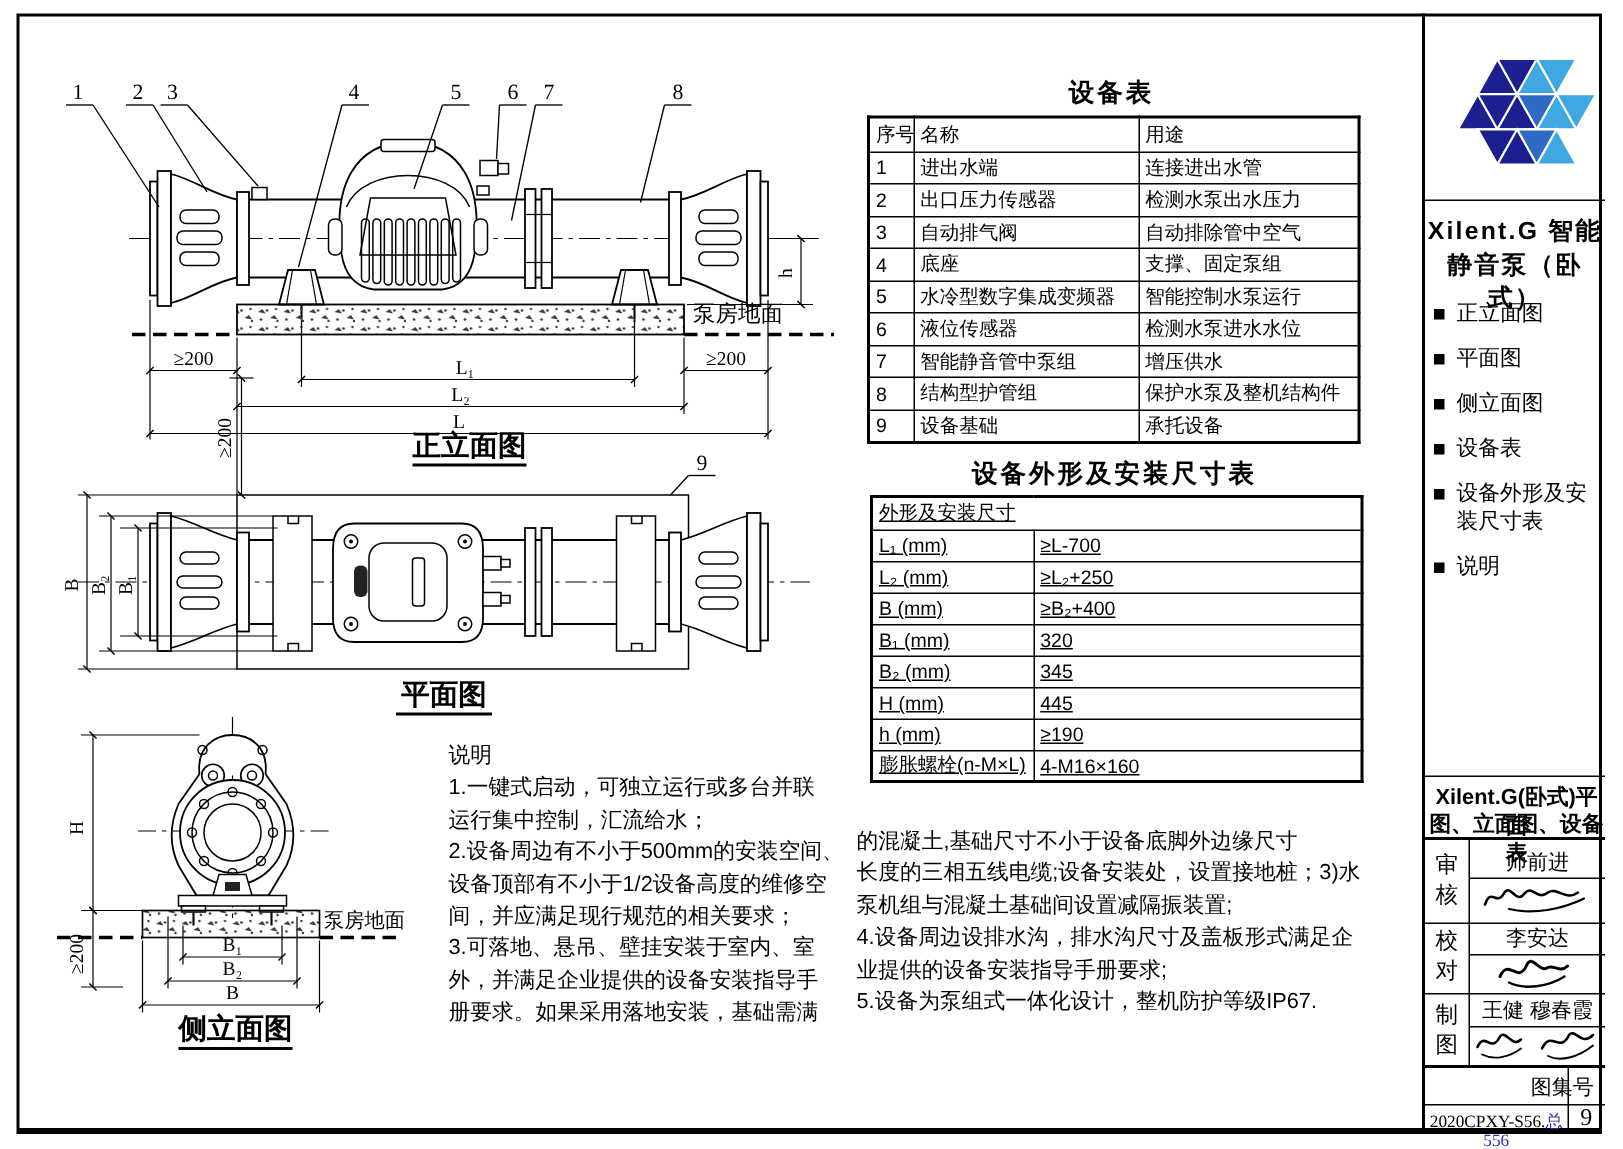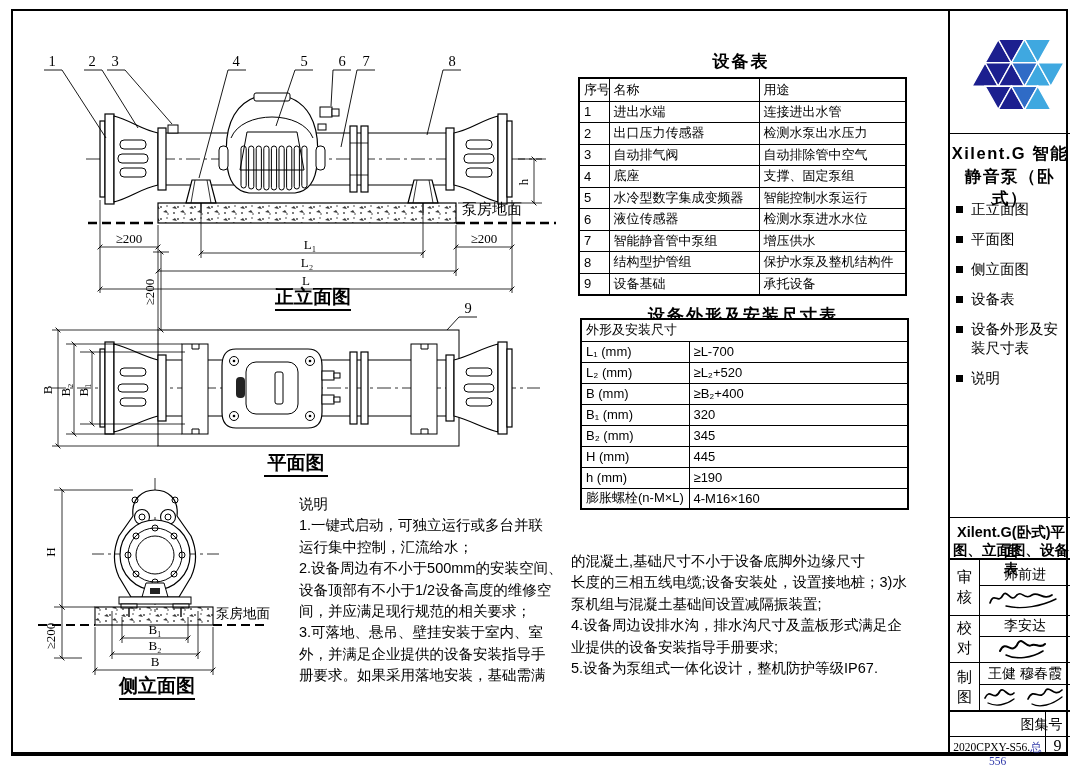"外形及安装尺寸" table.sheet-tbl { text-decoration: none -> underline; top: 318px -> 330px }
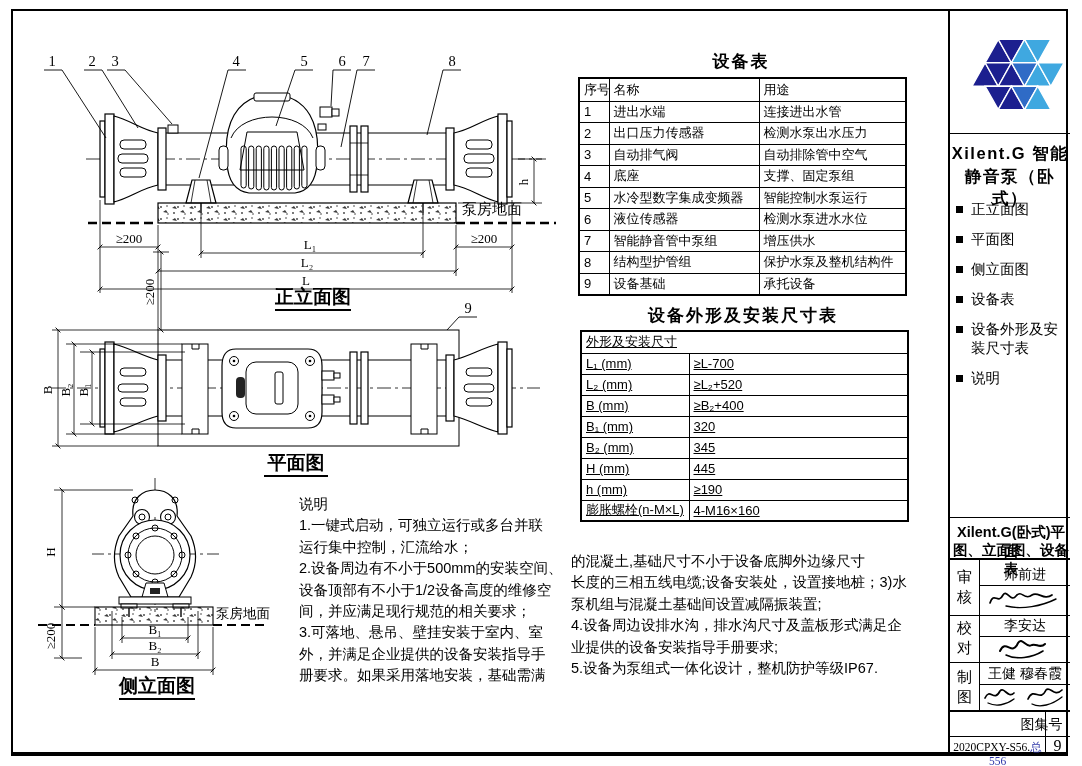"≥L₂+520" td.c { text: L₂+520 -> L₂+250 }
